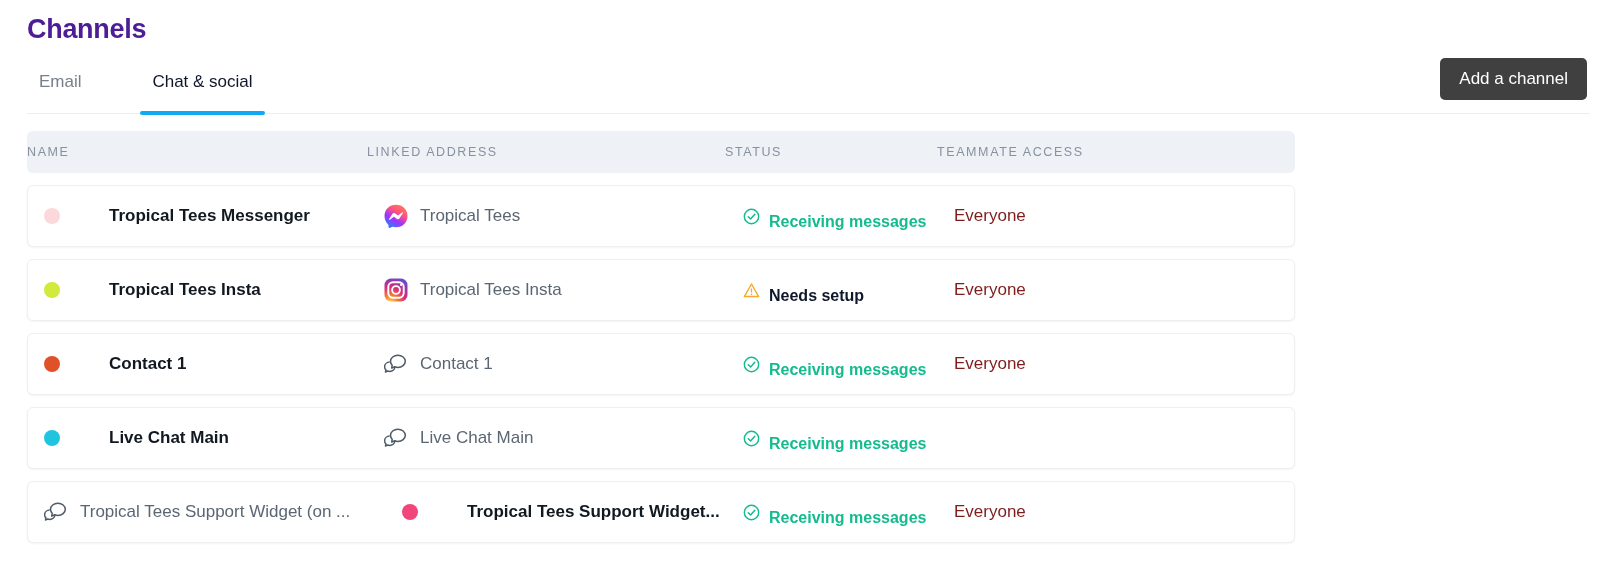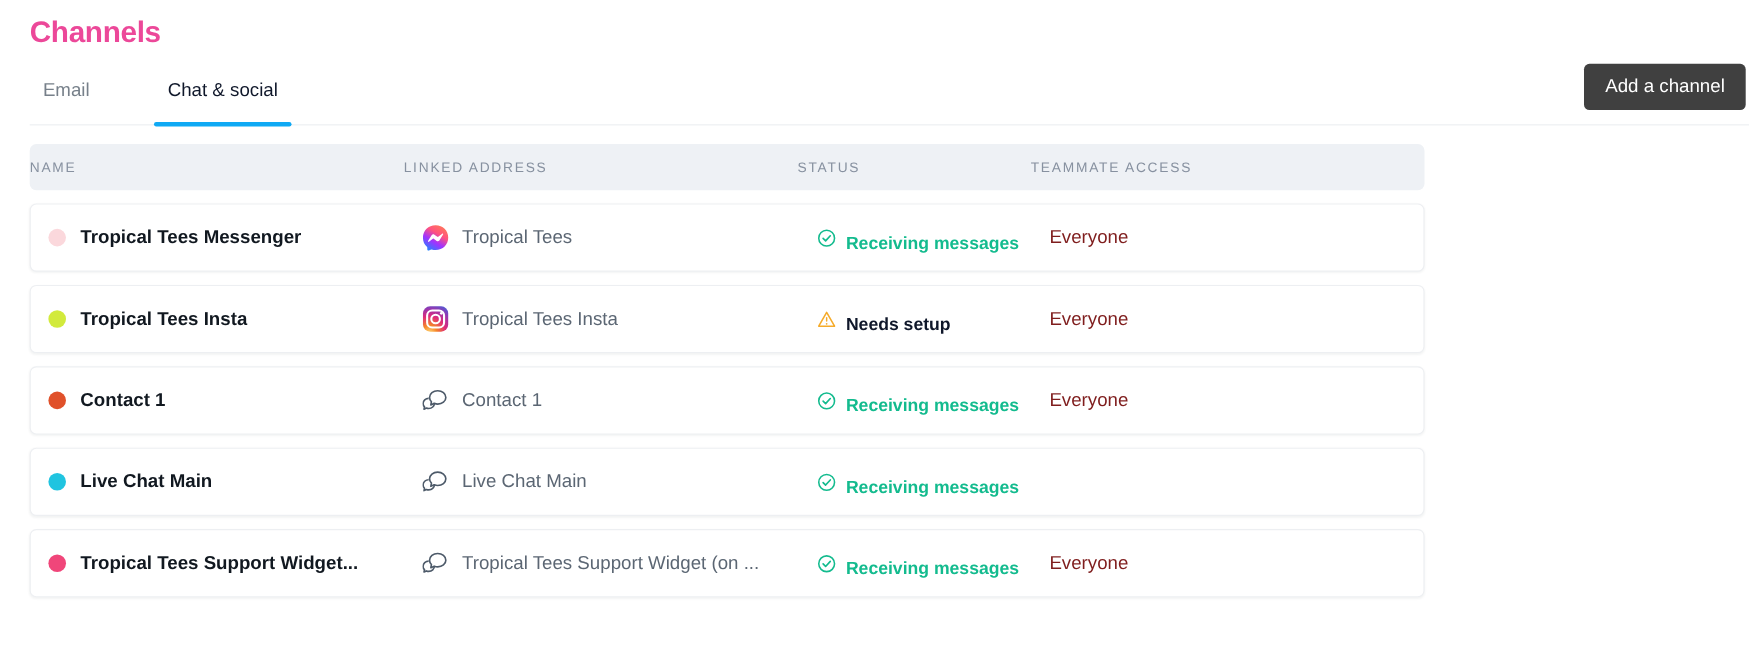"Channels" .page-title { color: #ec4899 -> #4c1d95 }
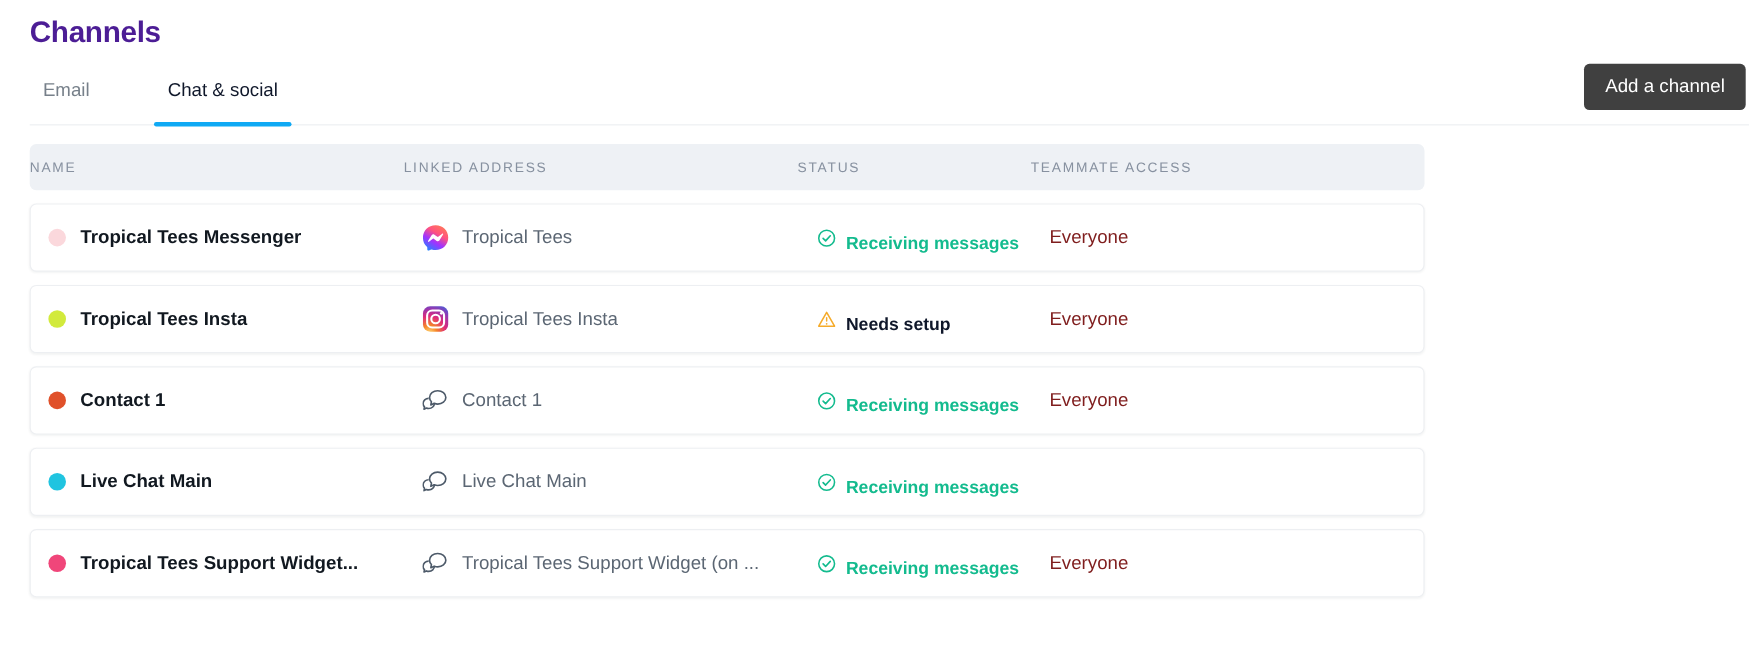"Tropical Tees Messenger" .row-name { margin-left: none -> 36px }
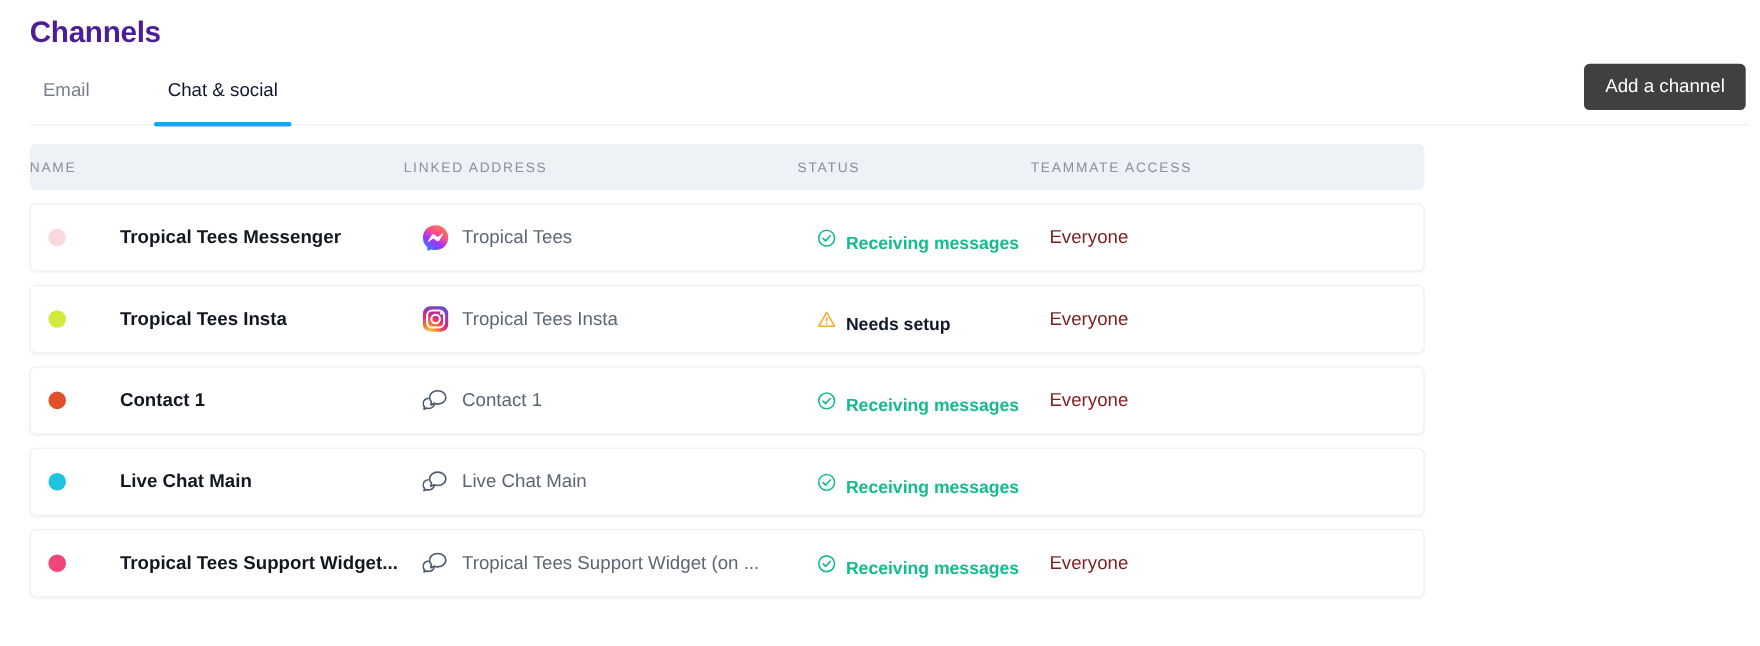"Tropical Tees Support Widget..." div.cell { order: before "Tropical Tees Support Widget (on" -> after "Tropical Tees Support Widget (on" }
